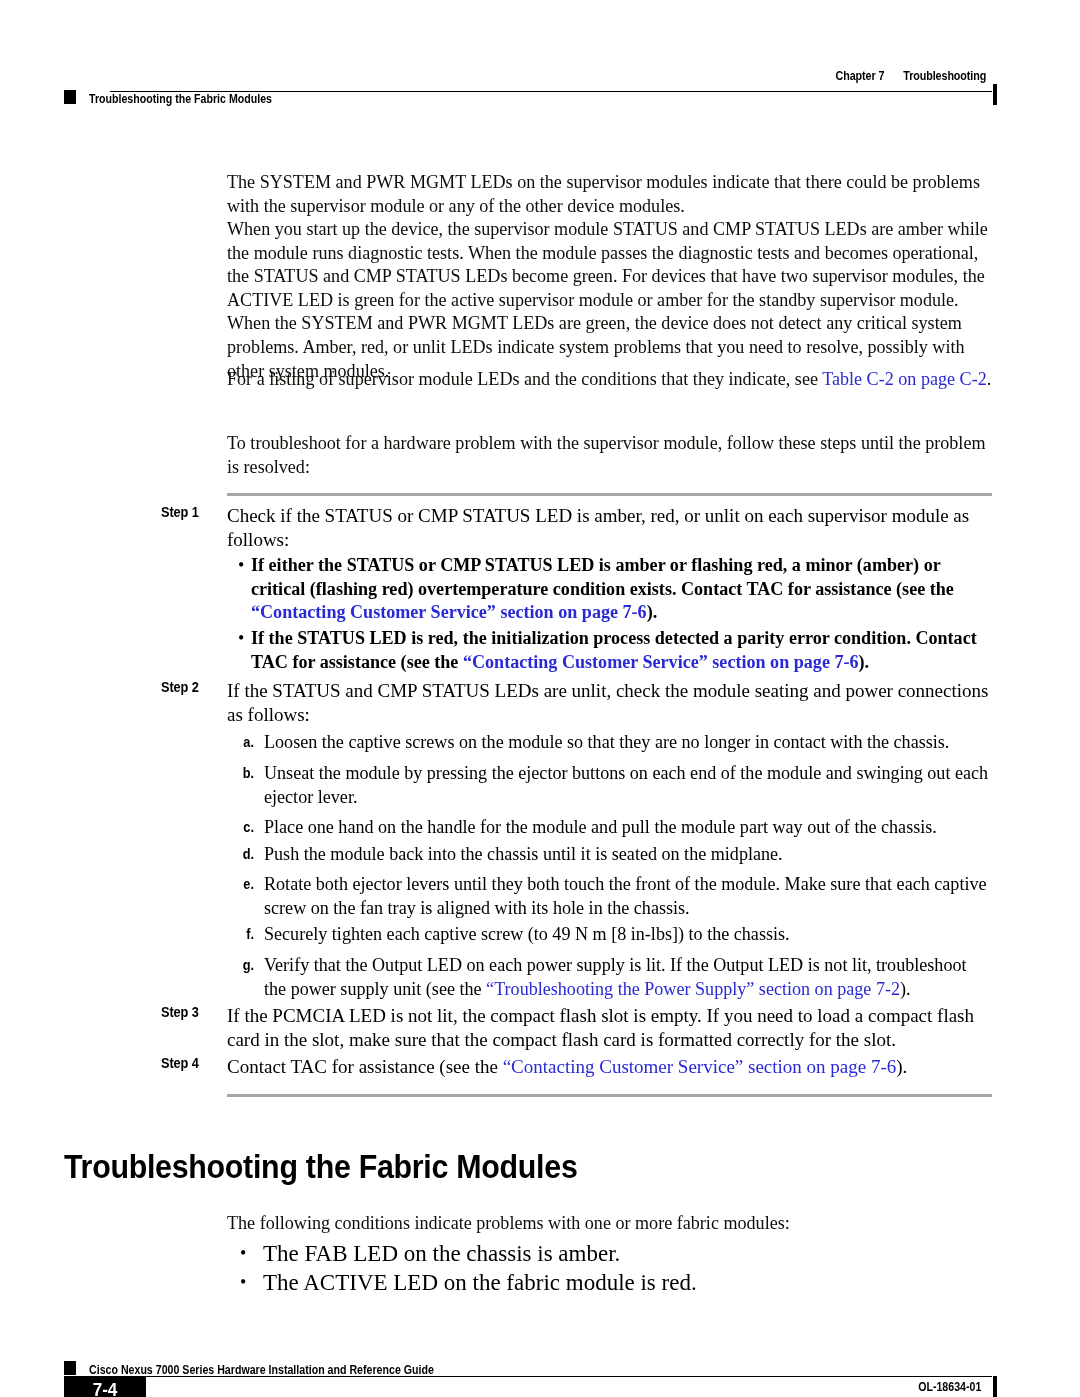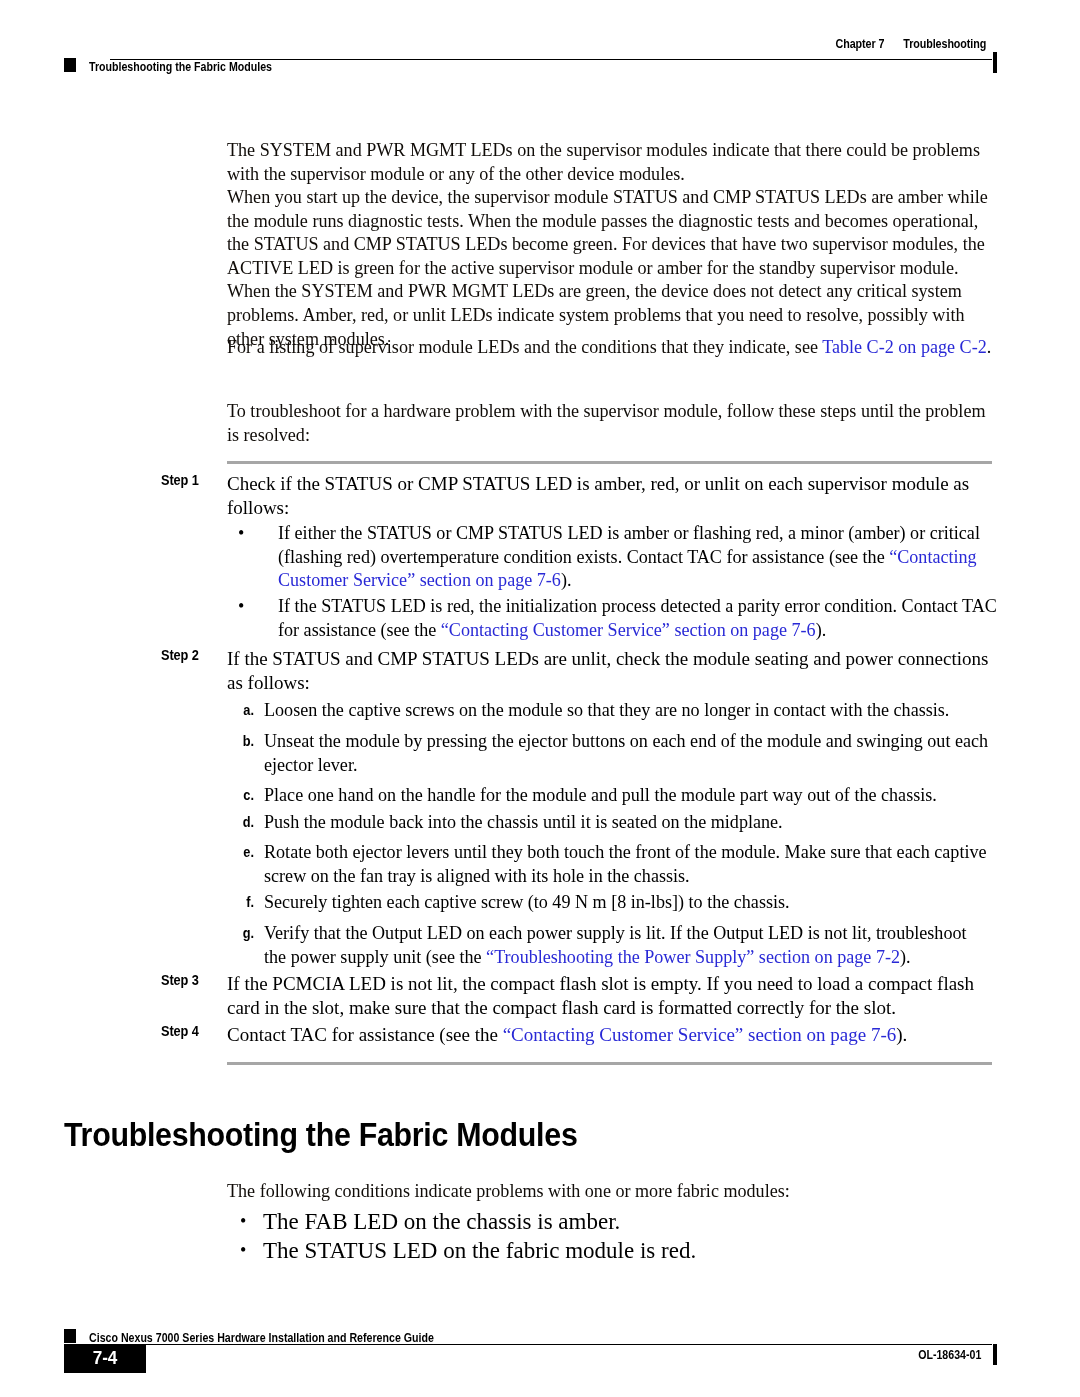"Chapter 7 Troubleshooting" .page { margin-top: none -> 32px }
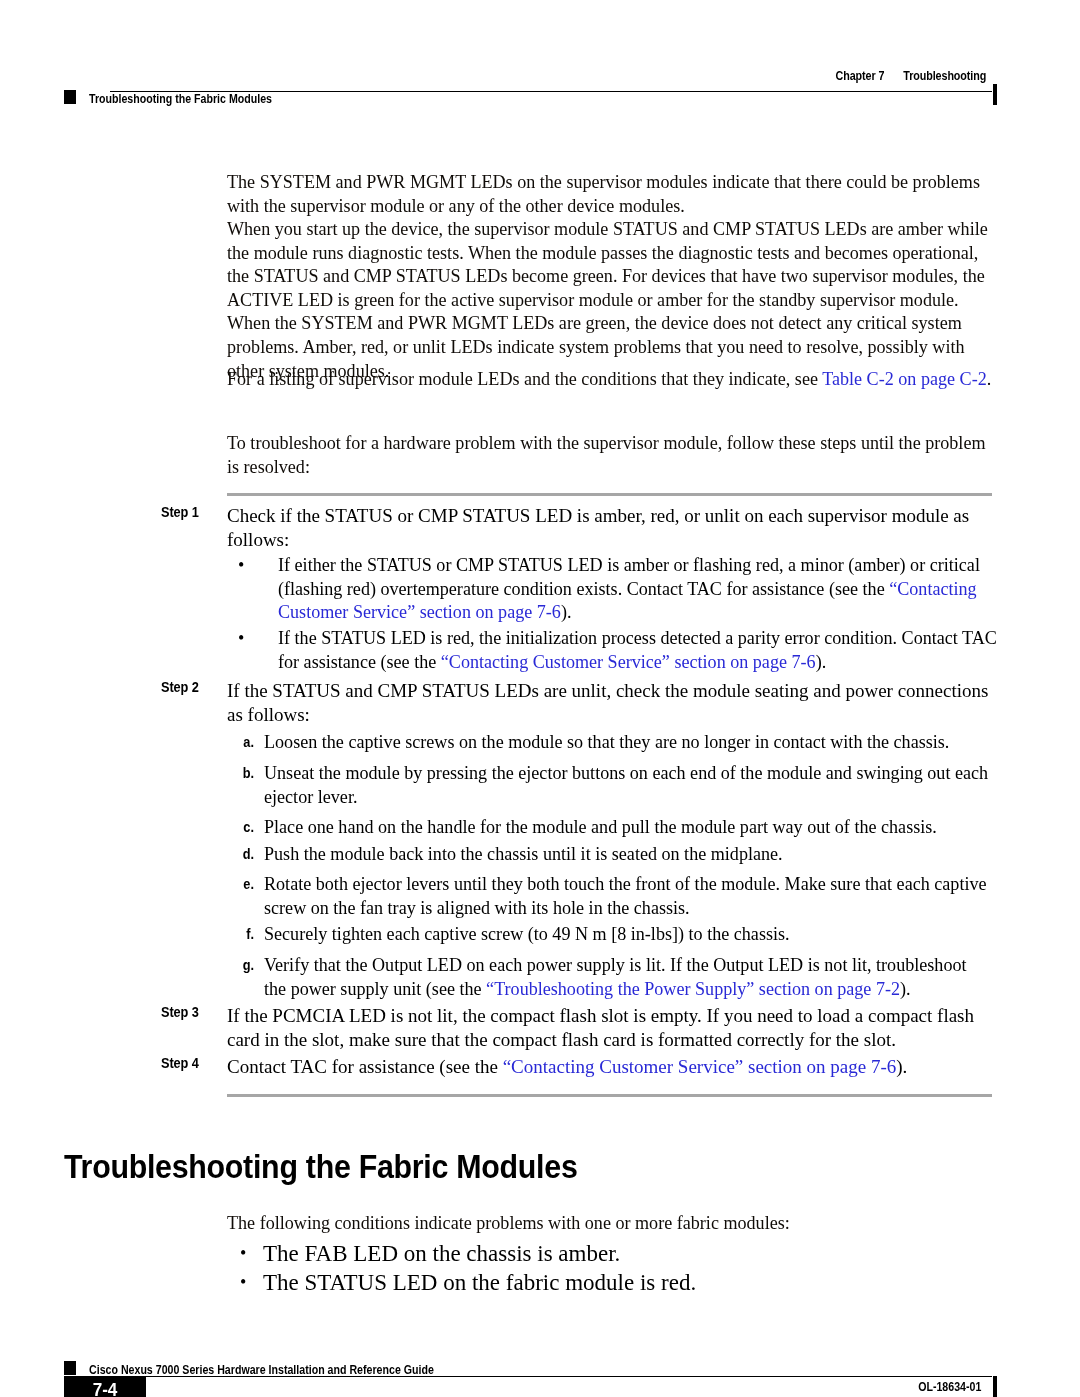"If either the STATUS or" .bullet-text { font-weight: none -> bold; left: 278px -> 251px }
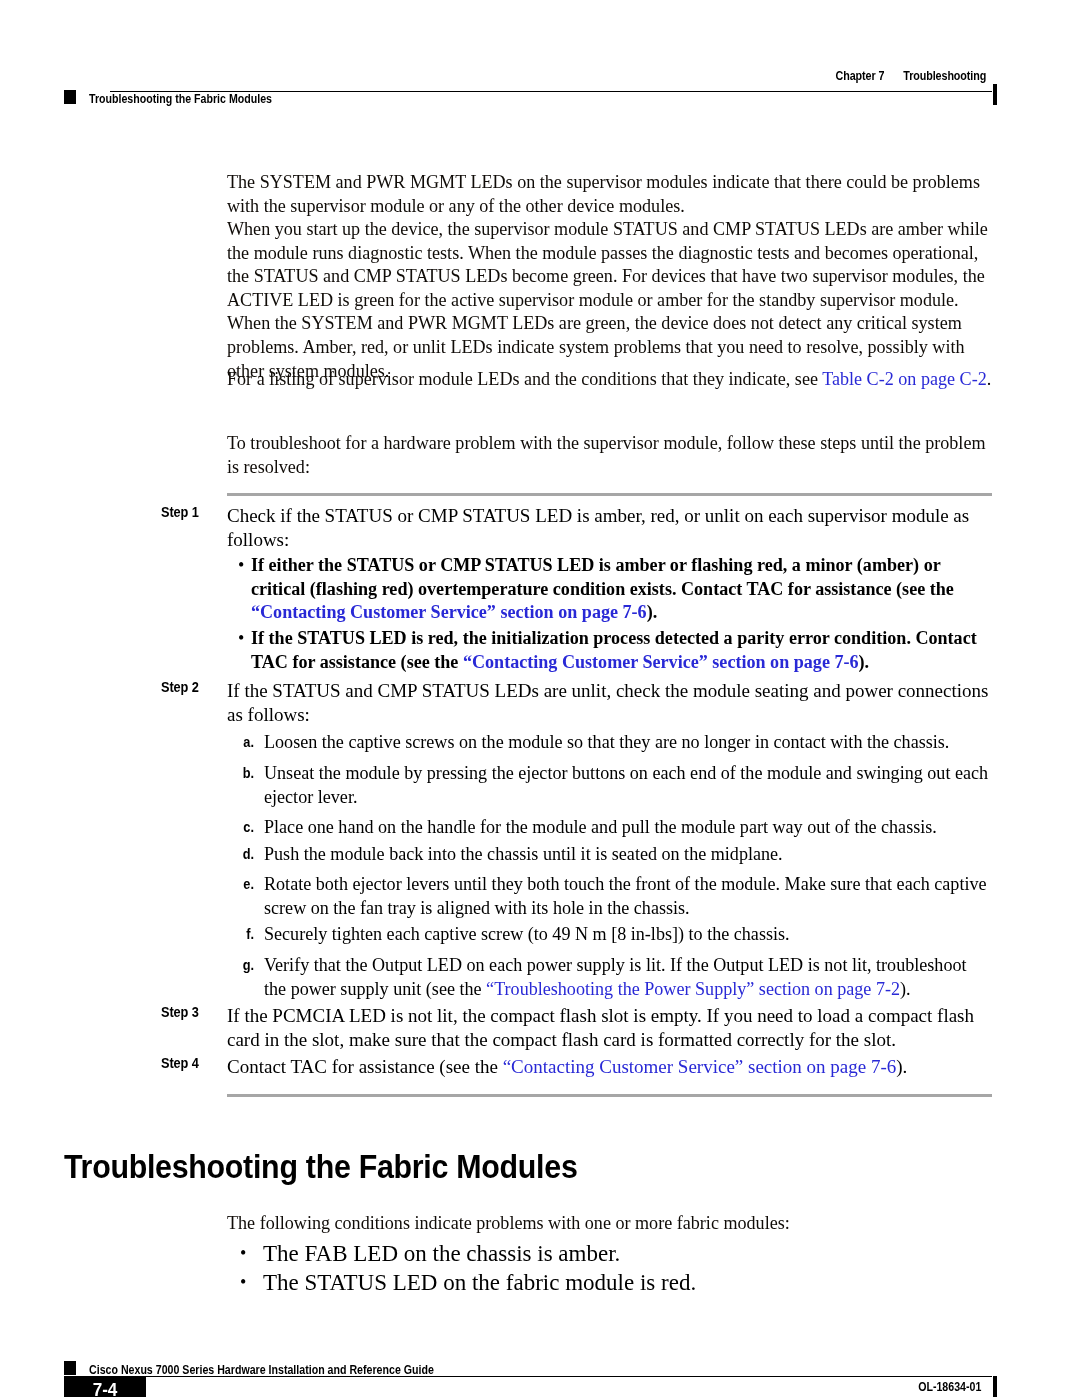"The STATUS LED on the" div.sbullet-text { text: STATUS -> ACTIVE }
